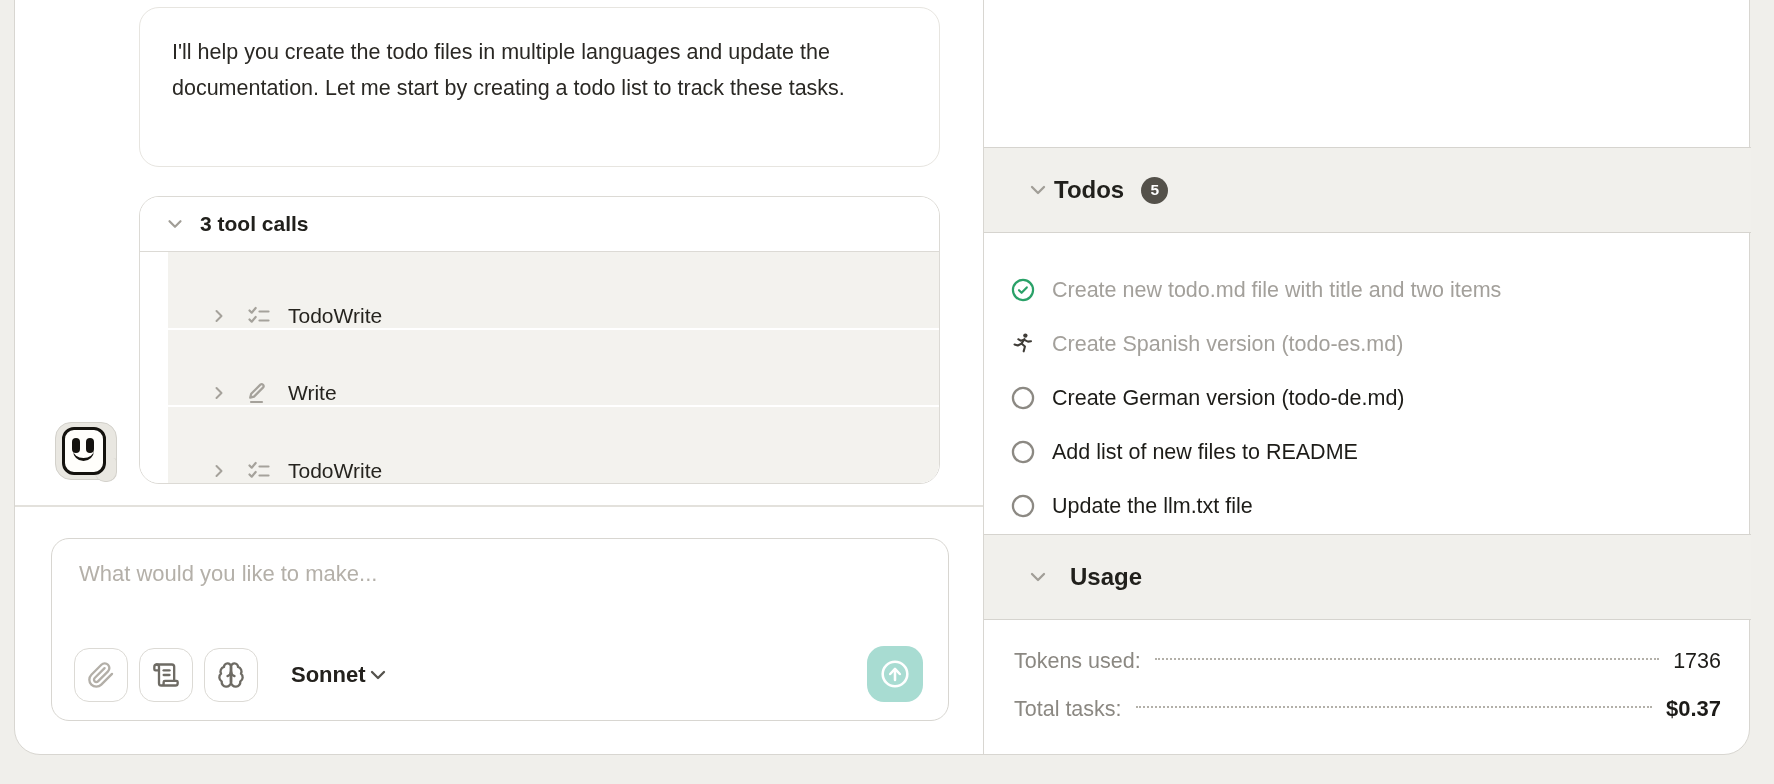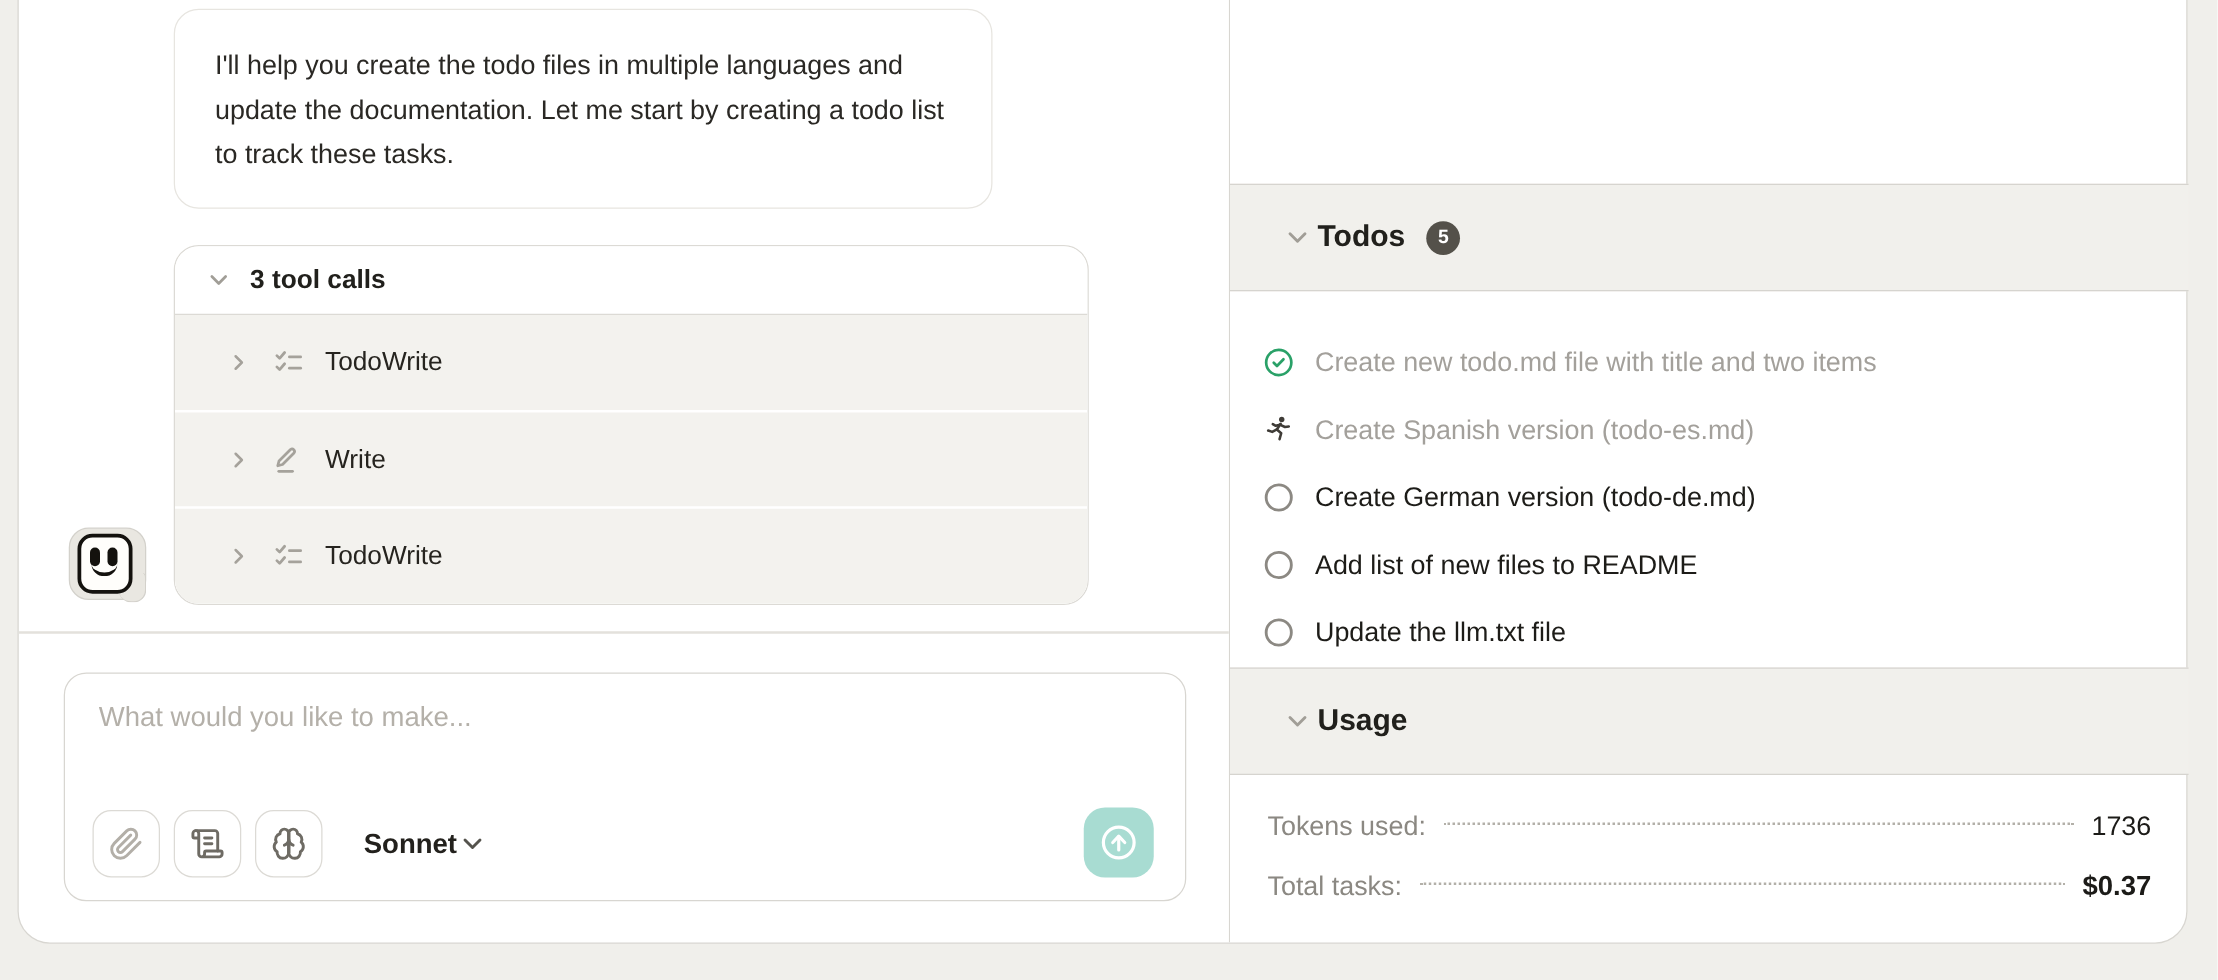"I'll help you create the" .bubble { width: 655px -> 801px }
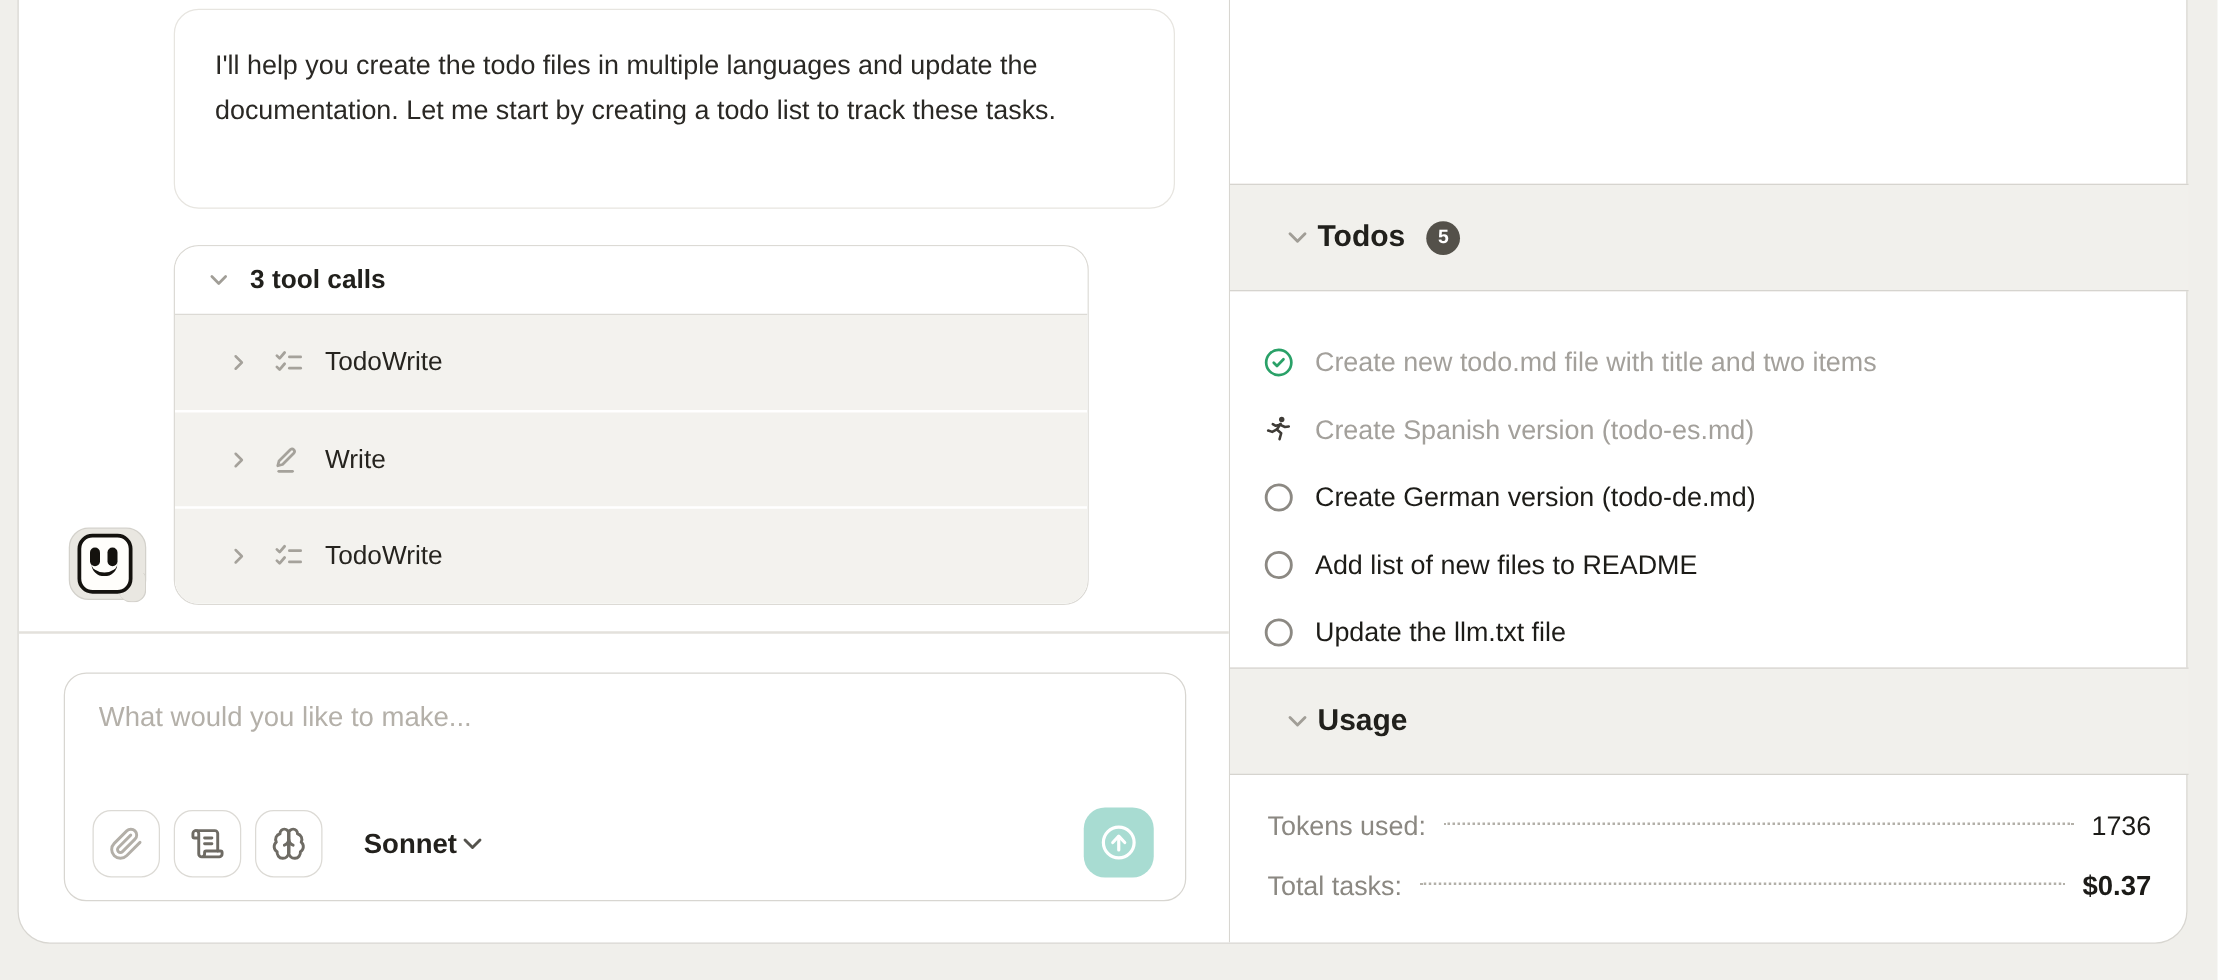"3 tool calls" .tools { width: 732px -> 801px }
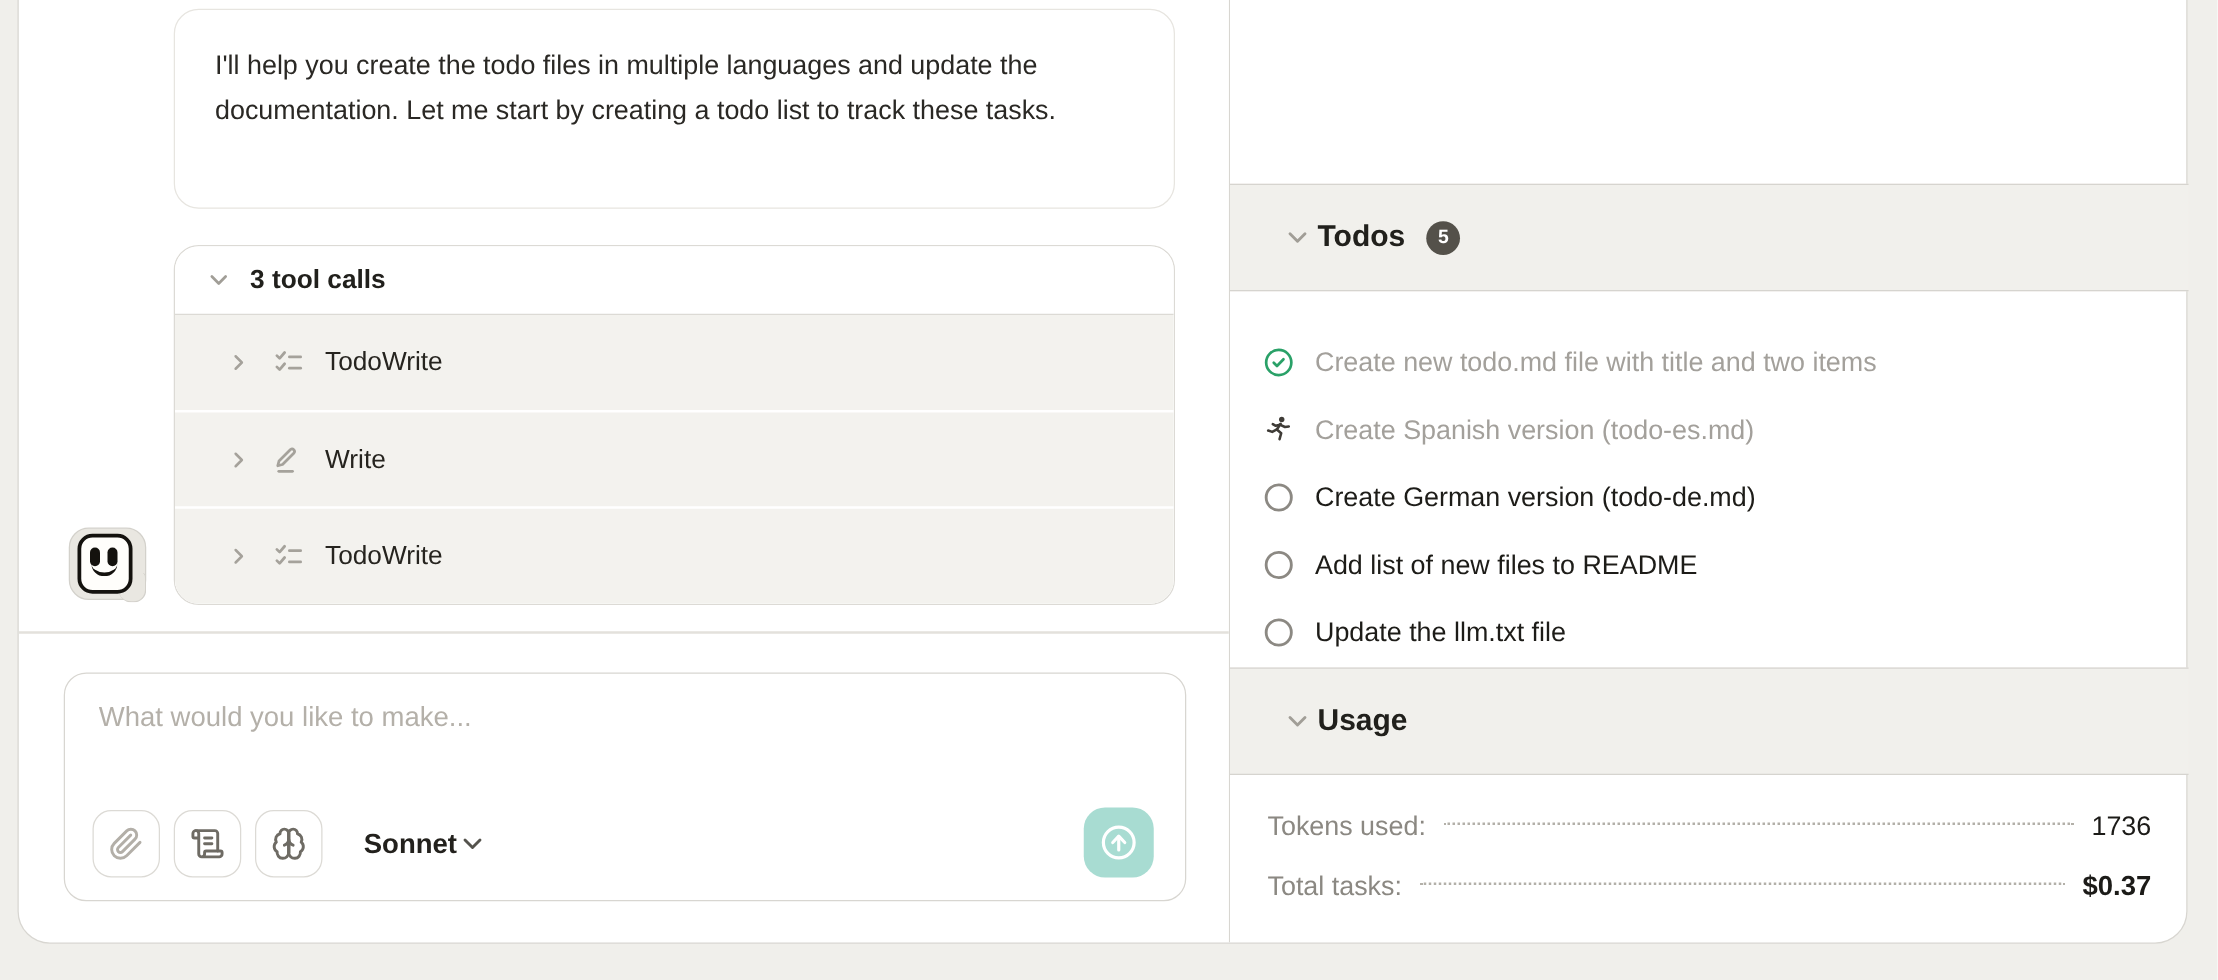"TodoWrite" .tool-row { align-items: center -> flex-end; margin-left: none -> 28px }
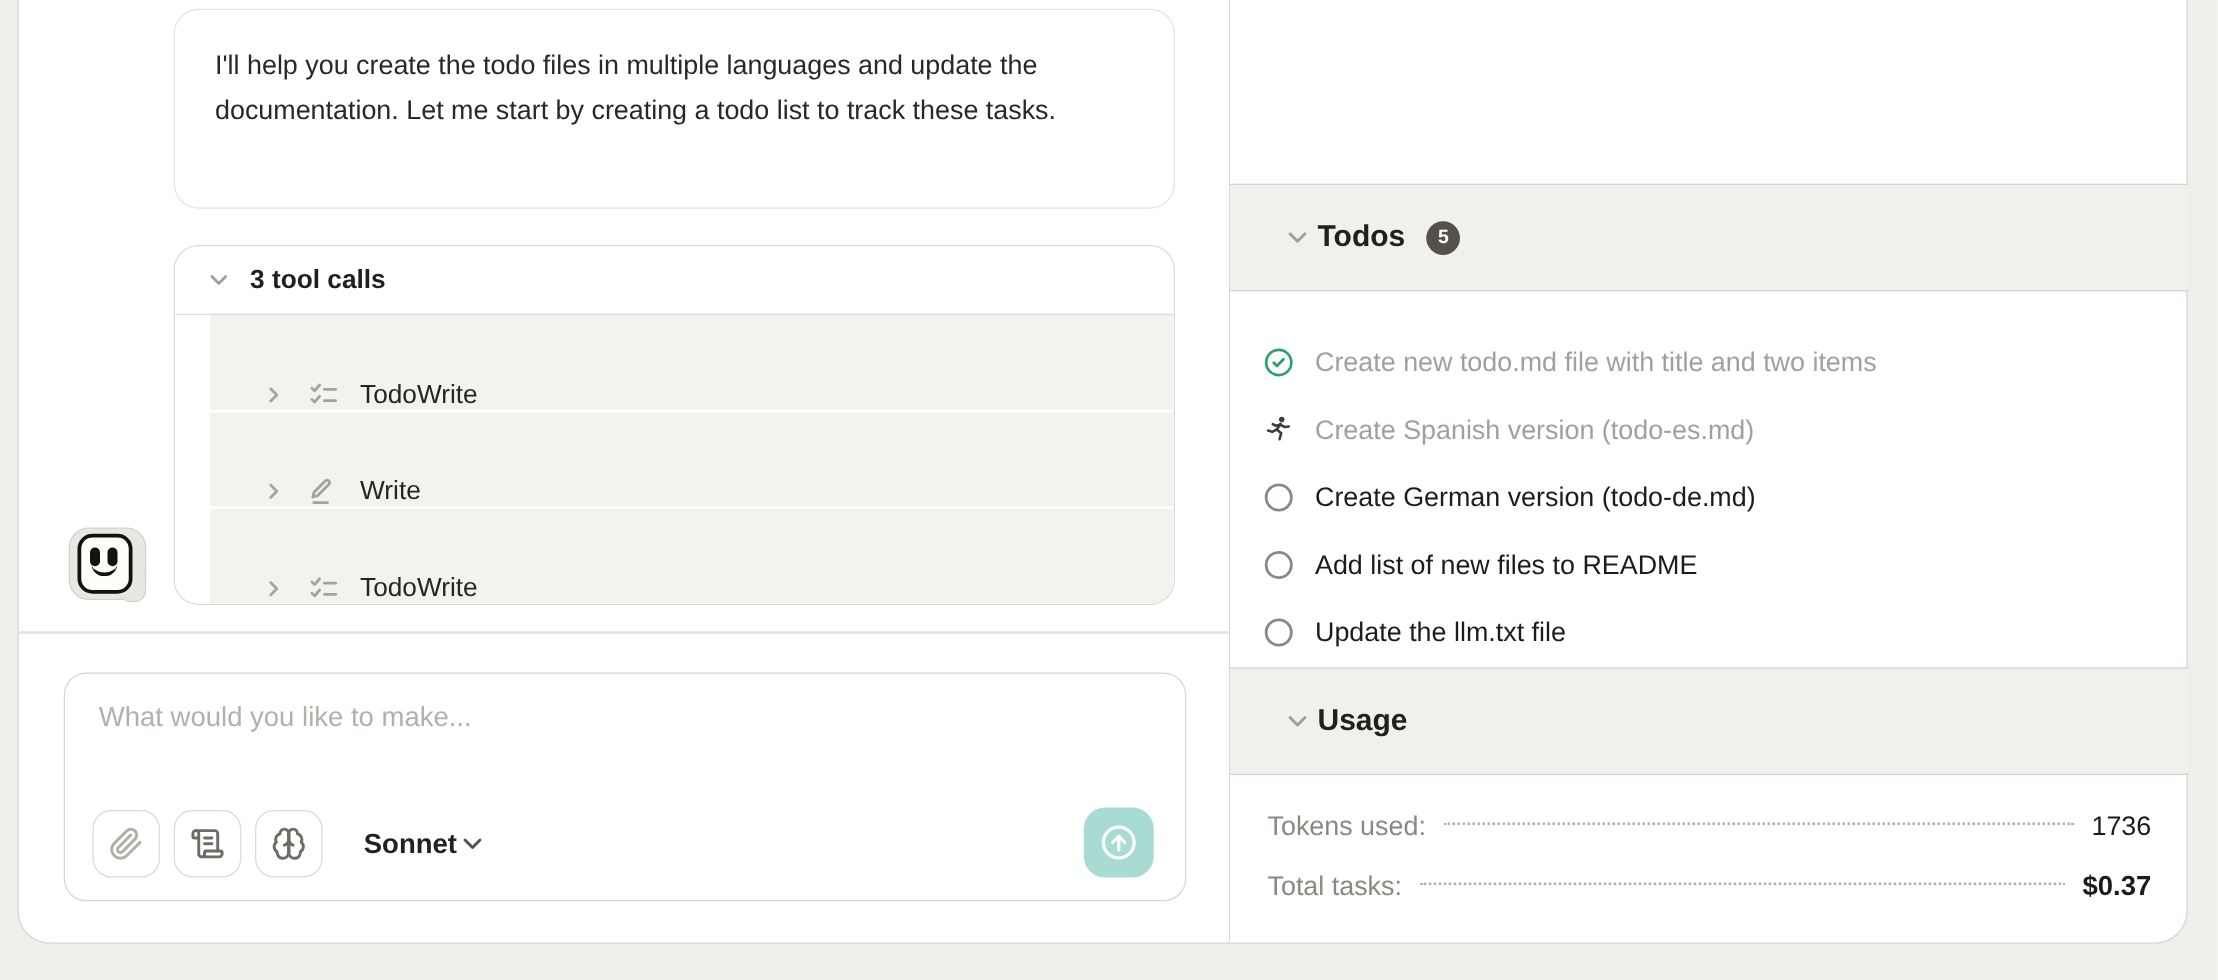"Usage" .section-bar.usage-bar { gap: none -> 16px }
